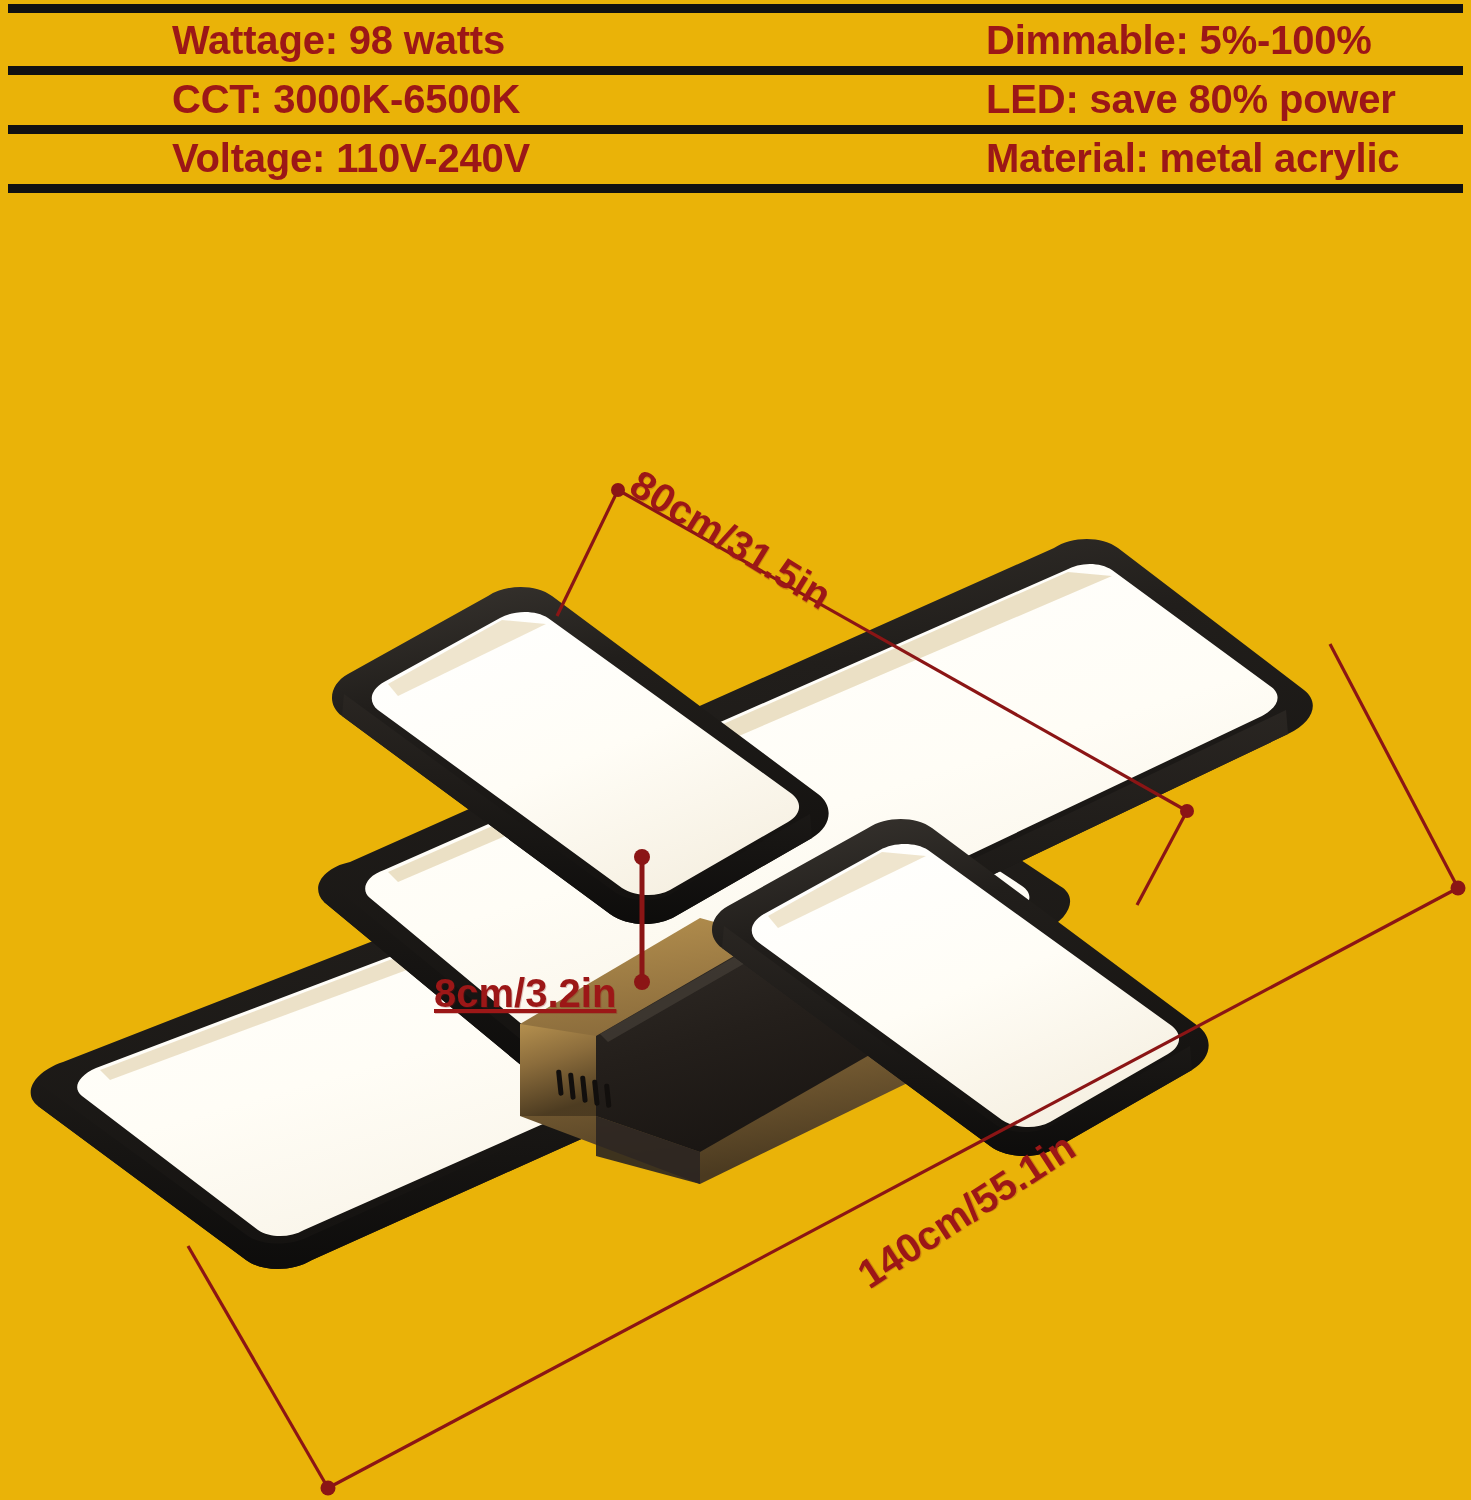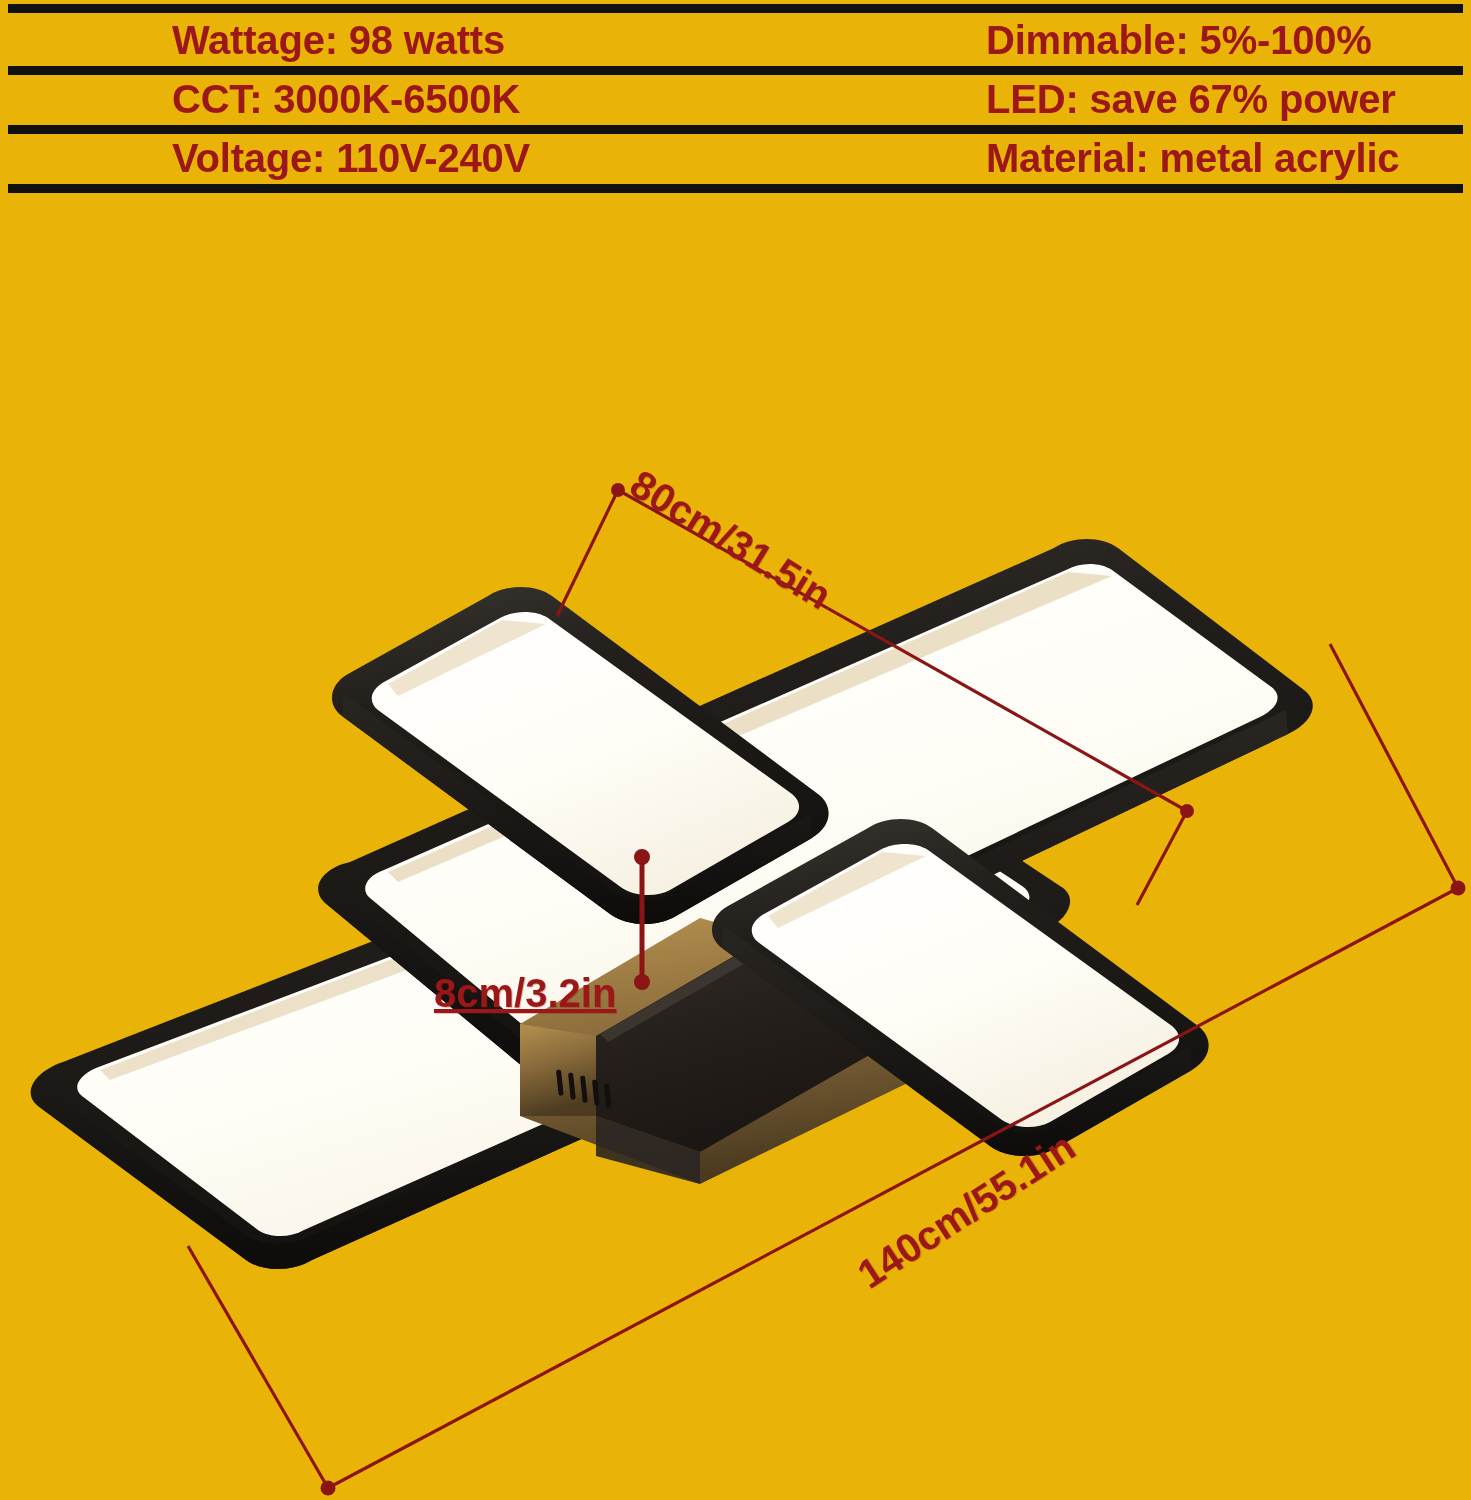"LED: save 67% power" div.spec-cell { text: 67% -> 80% }
